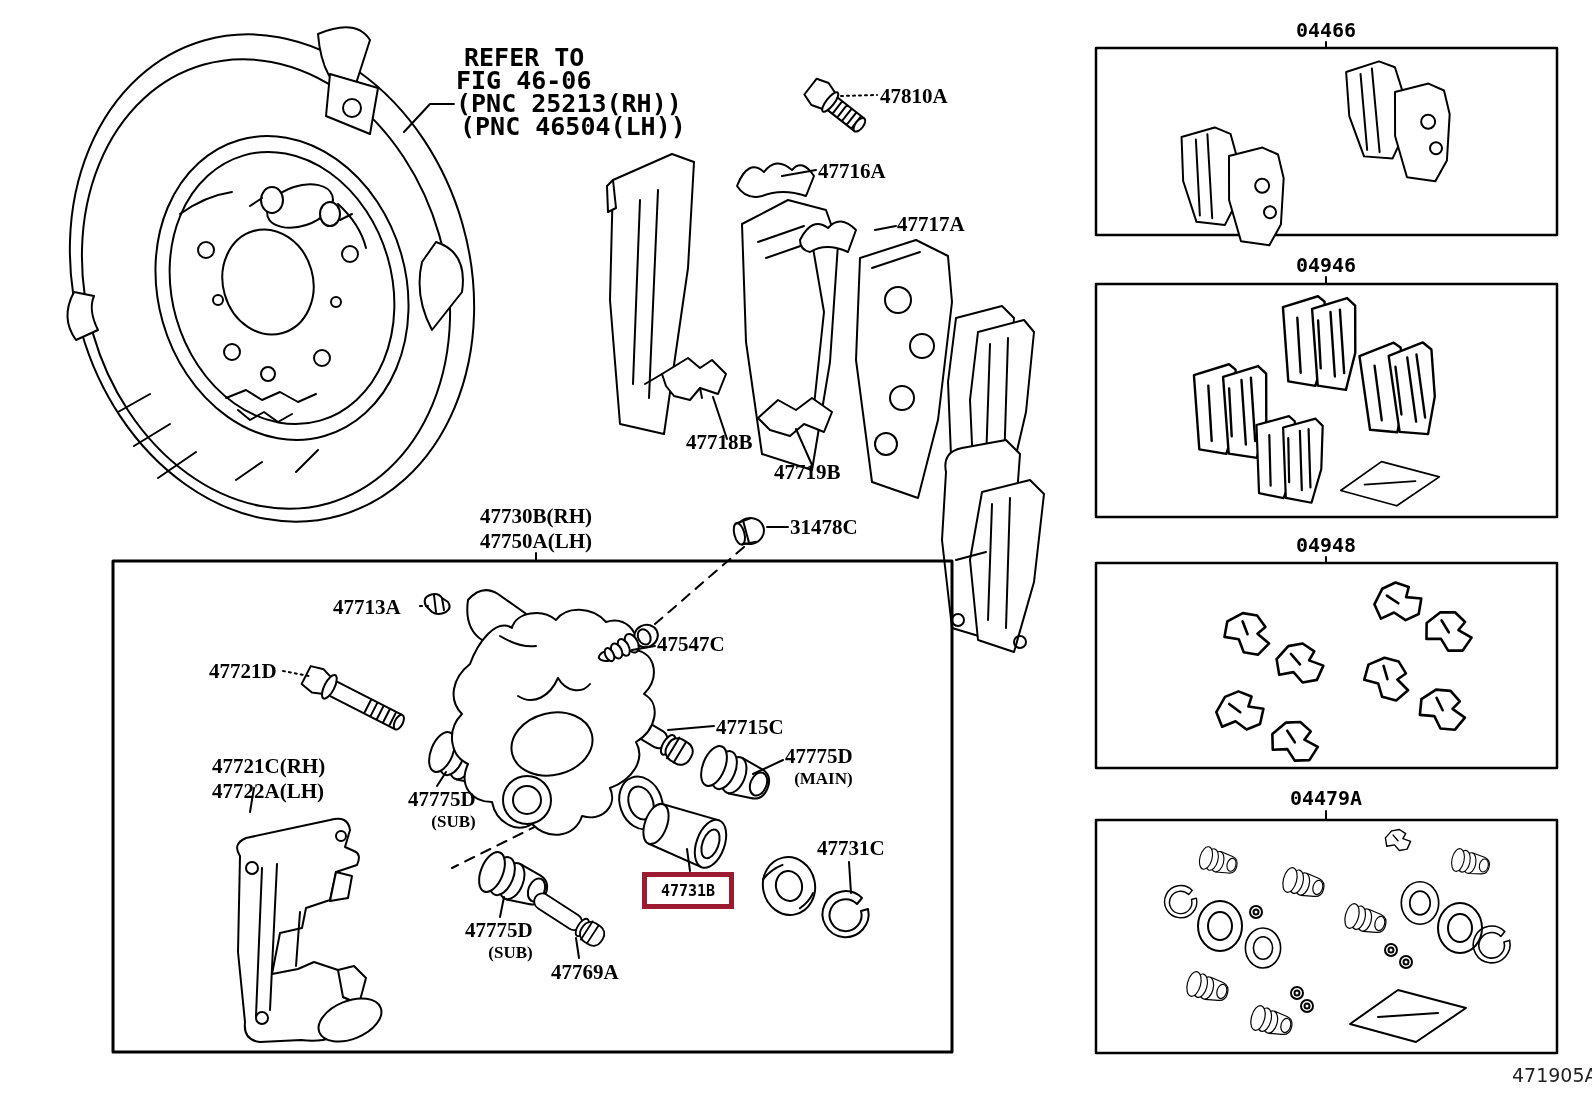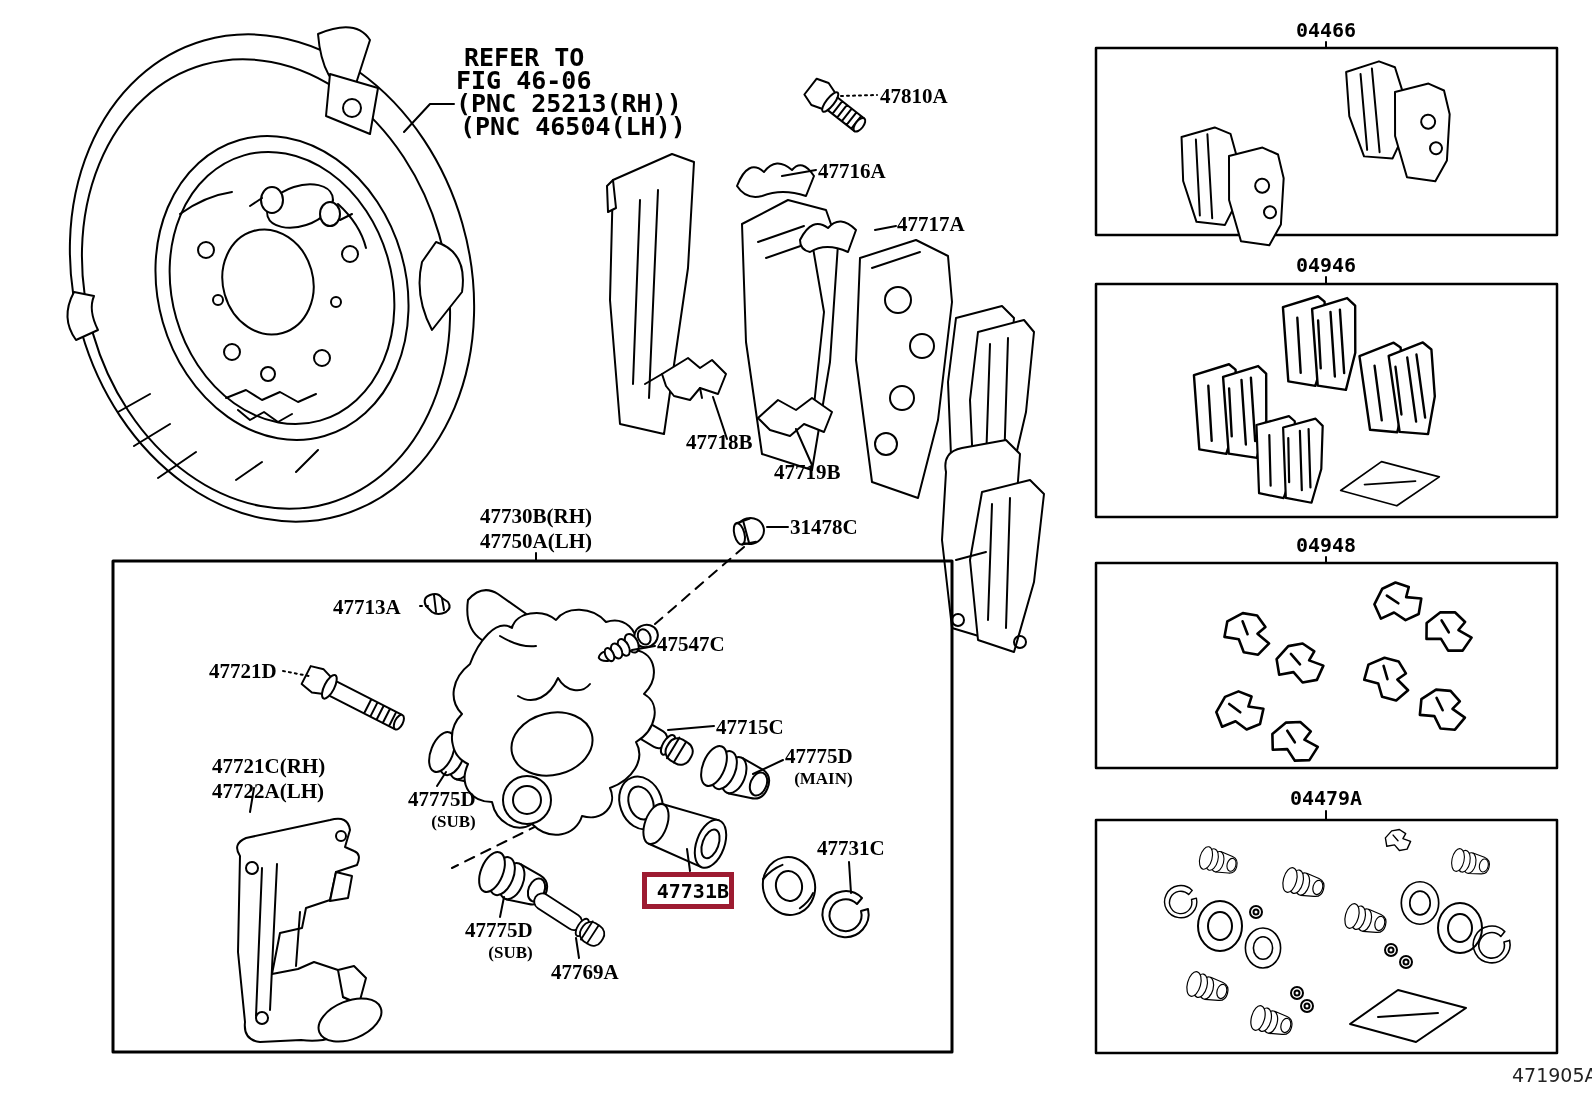"47731B" .hlbox { font-size: 20px -> 15px; justify-content: flex-end -> center }
